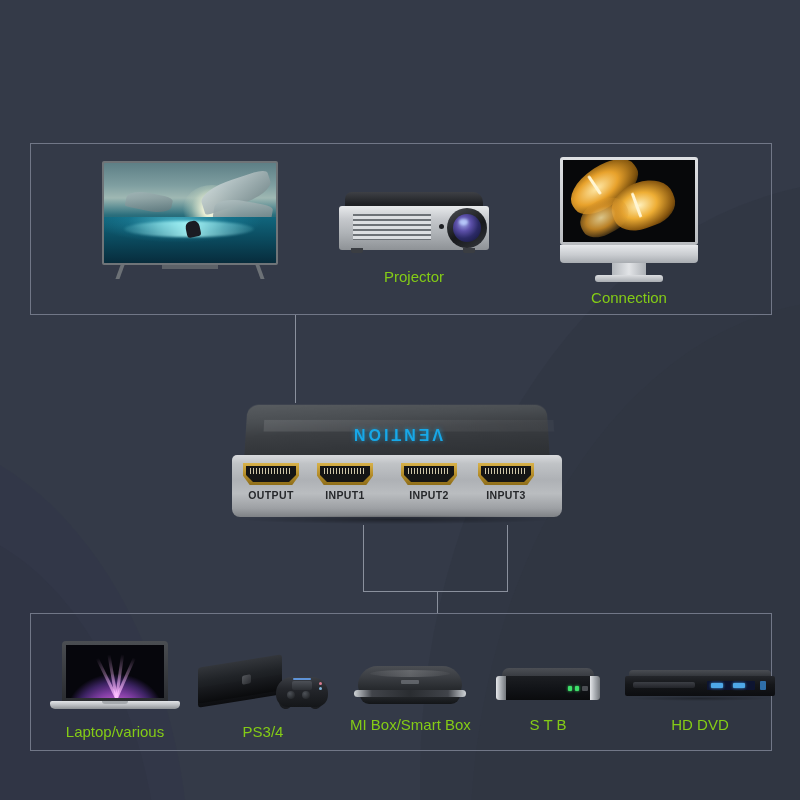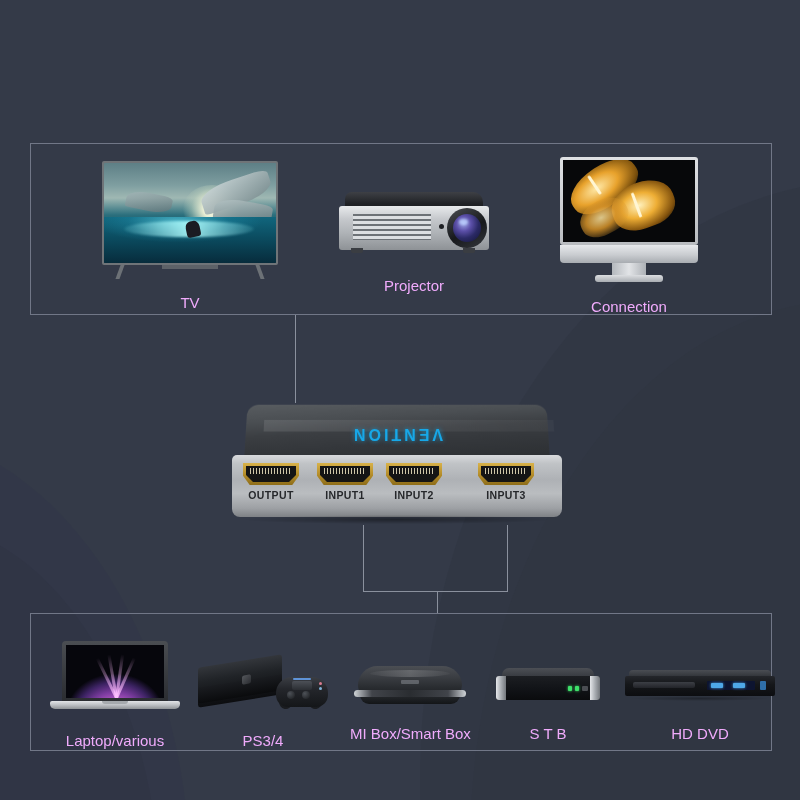"Projector" .dev .cap { color: #f0abfc -> #84cc16; margin-top: 15px -> 6px }
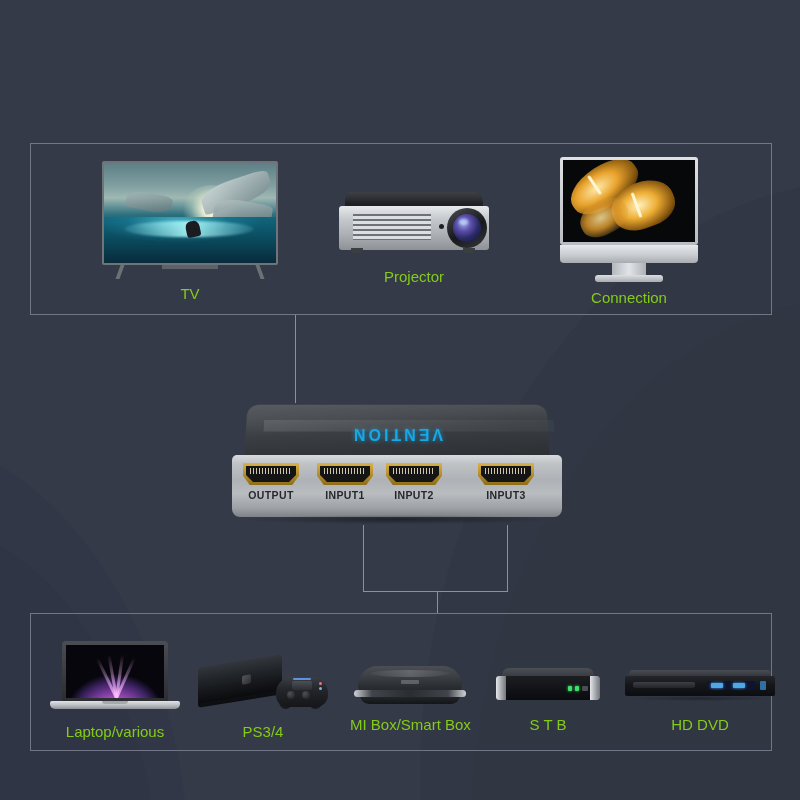"TV" div.cap { html: <div>TV</div> -> none }
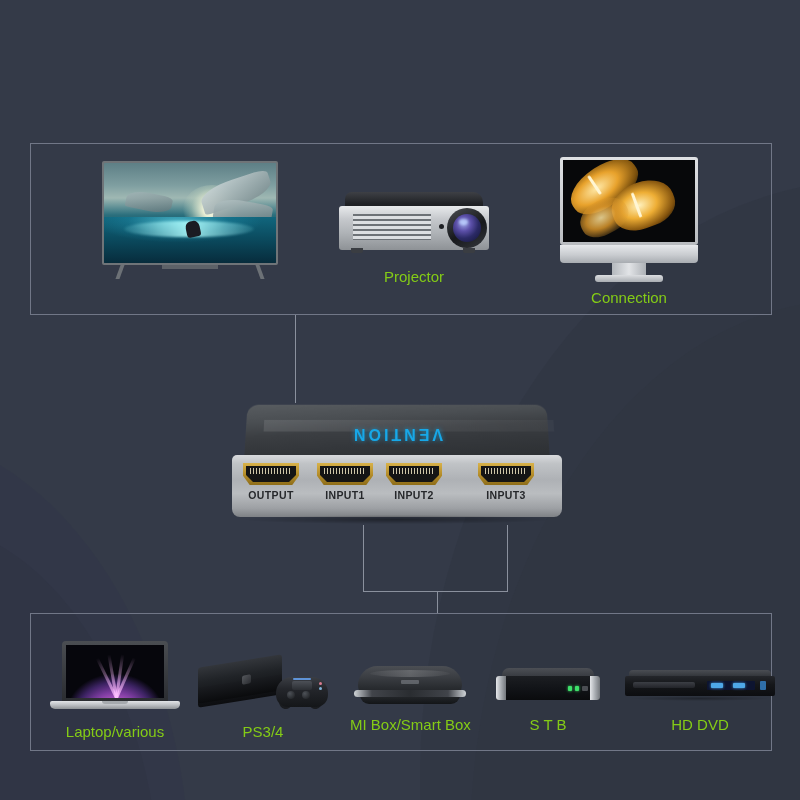"INPUT2" #p-in2 { left: 154px -> 169px }
